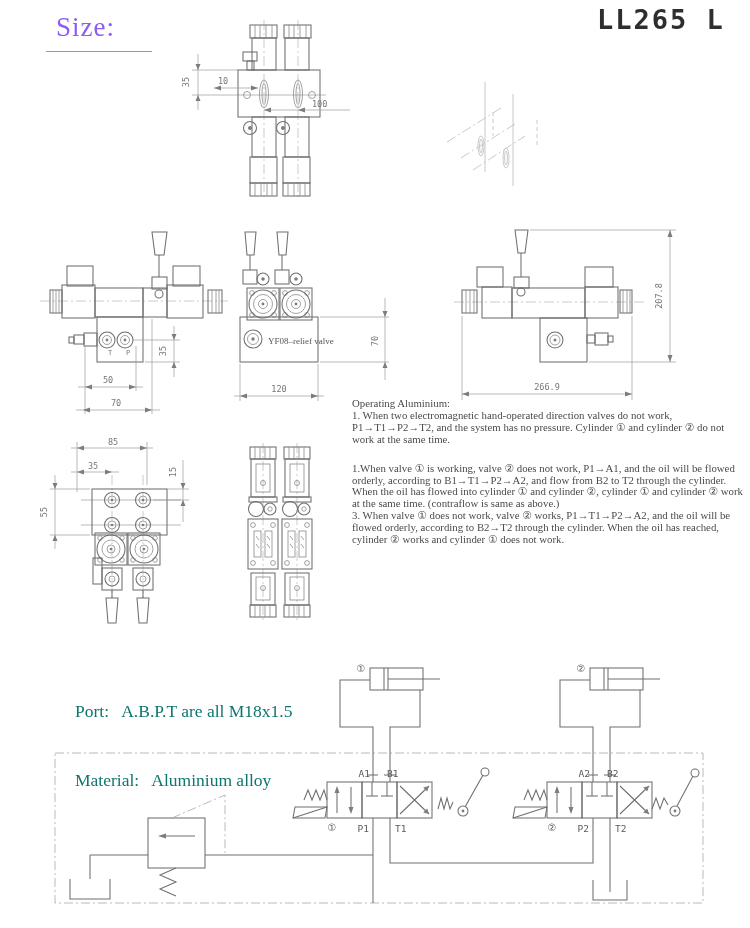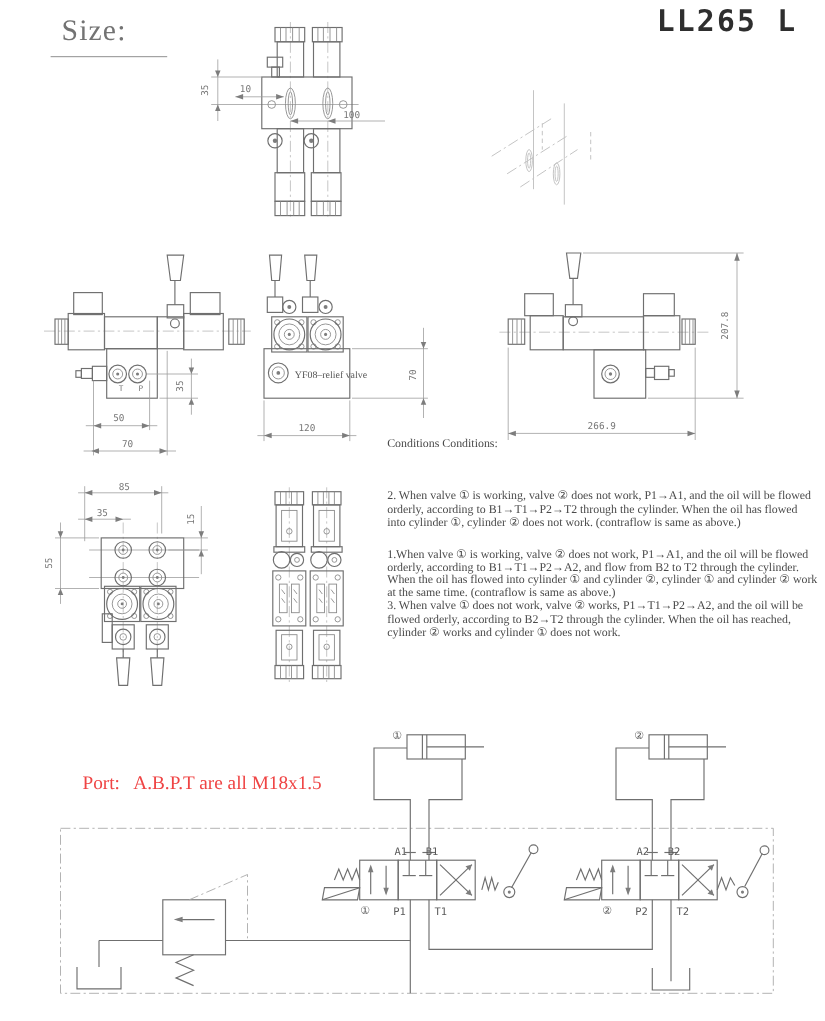"Size:" #size-label { color: #737373 -> #8b5cf6 }
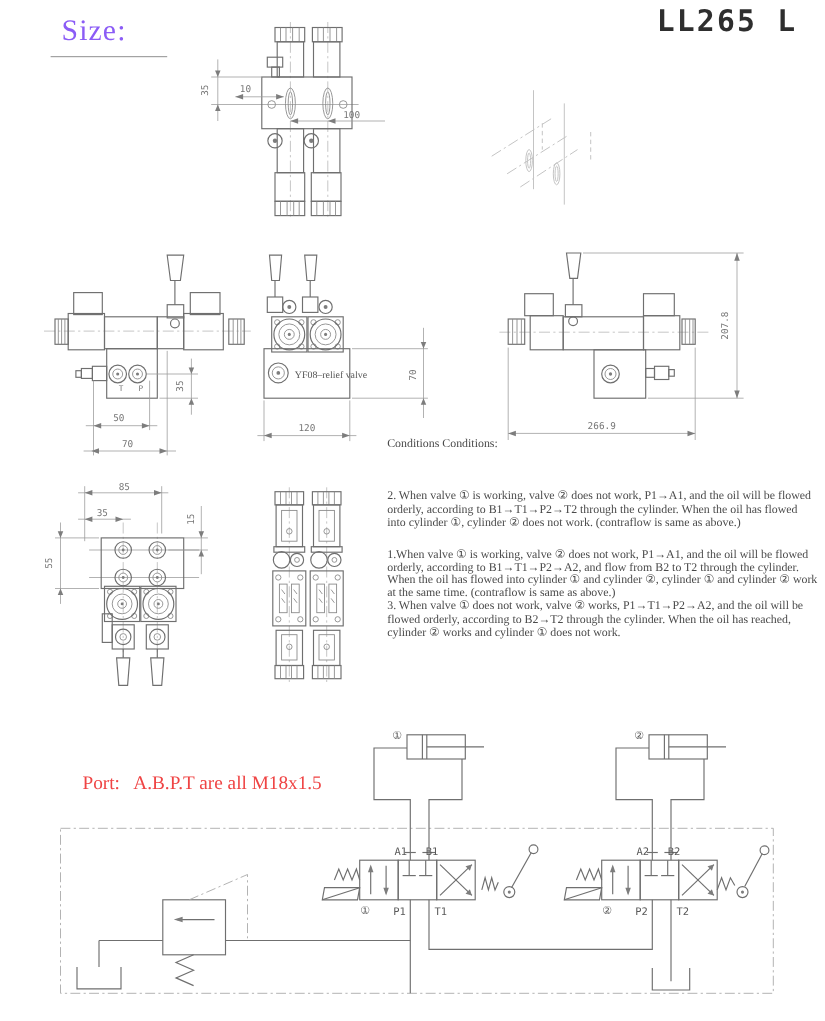"Conditions Conditions:" p { text: Conditions Conditions -> Operating Aluminium }
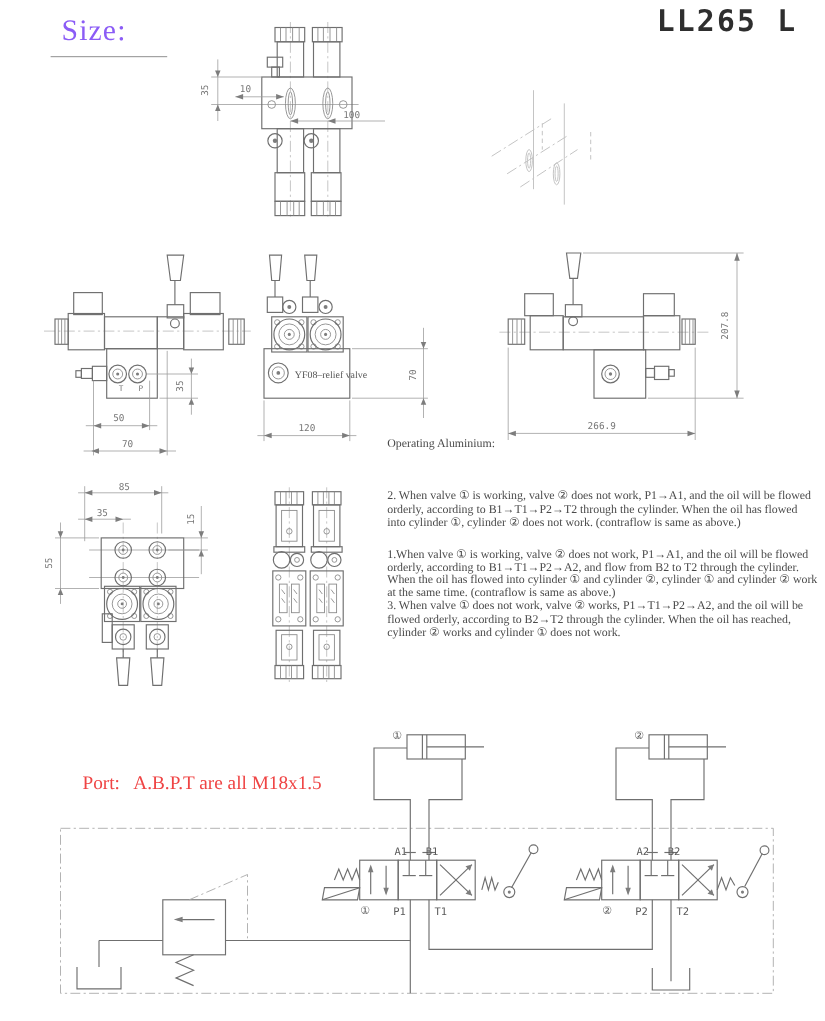"1. When two electromagnetic" p { html: none -> <p>1. When two electromagnetic hand-operated direction valves do not work, P1→T1→P2→T2, and the system has no pressure. Cylinder ① and cylinder ② do not work at the same time.</p> }
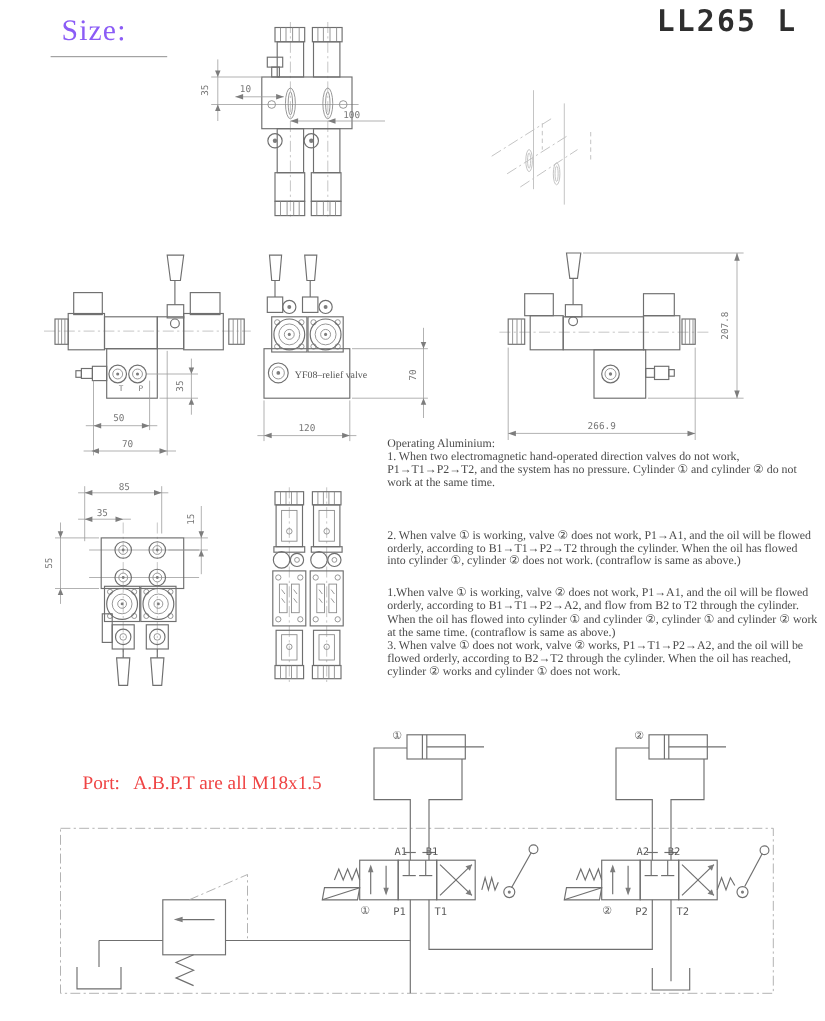"2. When valve ① is" p { html: <p>2. When valve ① is working, valve ② does not work, P1→A1, and the oil will be flowed orderly, according to B1→T1→P2→T2 through the cylinder. When the oil has flowed into cylinder ①, cylinder ② does not work. (contraflow is same as above.)</p> -> none }
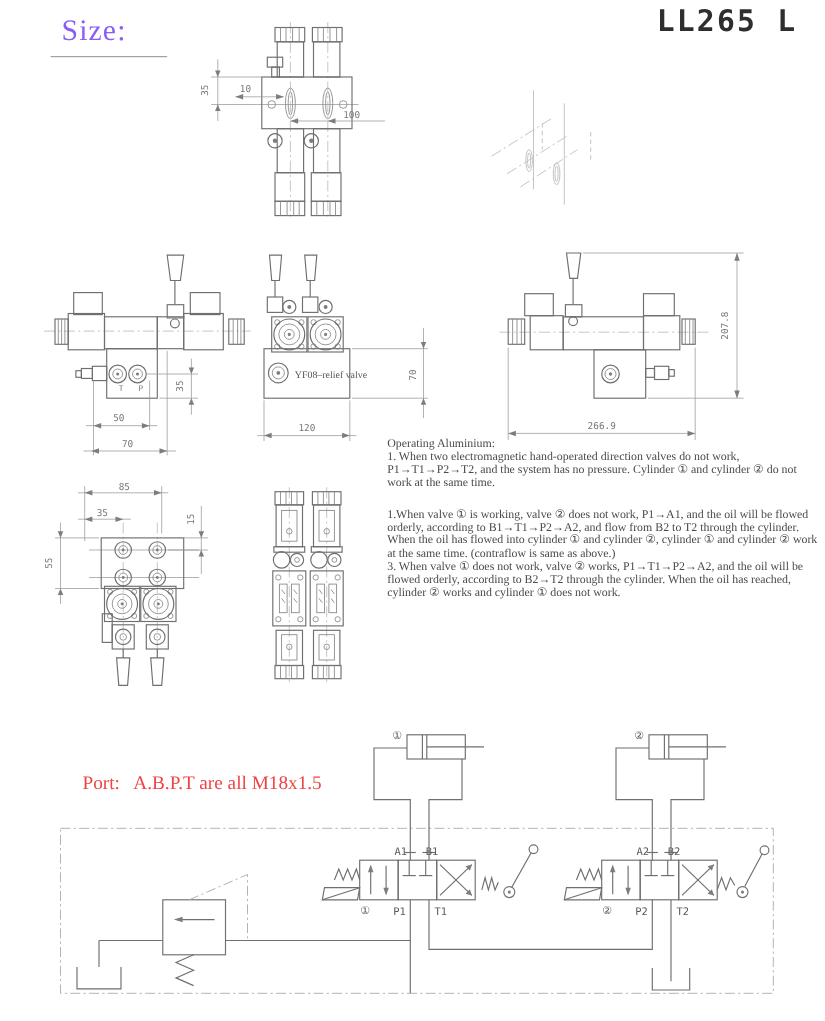"Port: A.B.P.T are all M18x1.5" #specs { color: #ef4444 -> #0f766e }
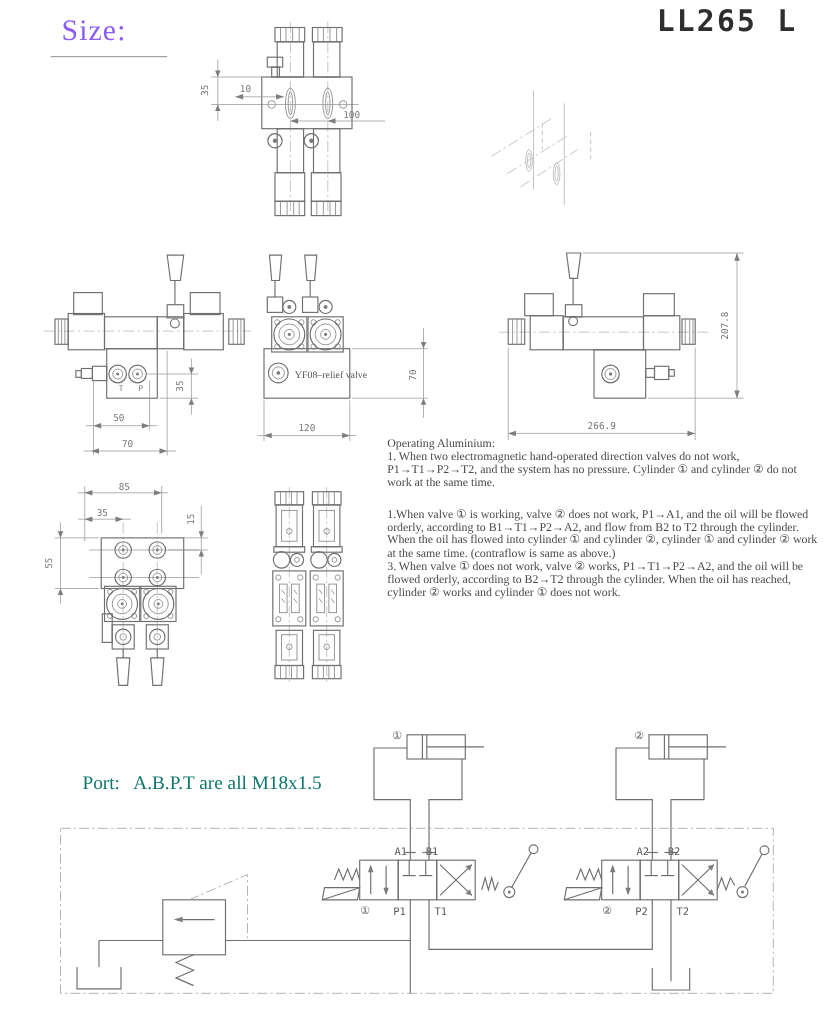"Material: Aluminium alloy" div { html: none -> <div>Material: Aluminium alloy</div> }
